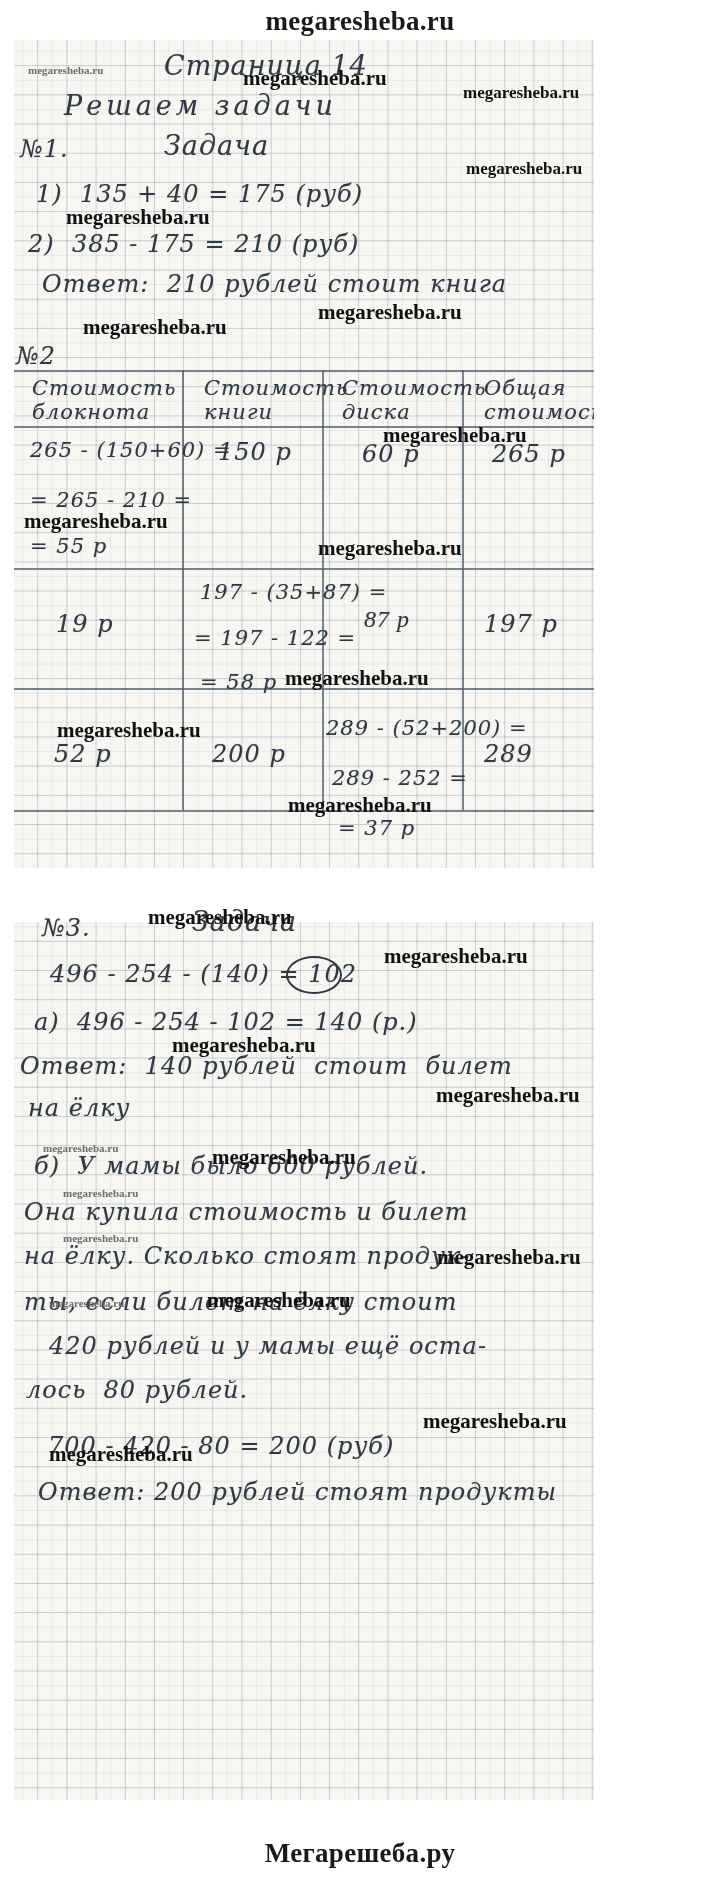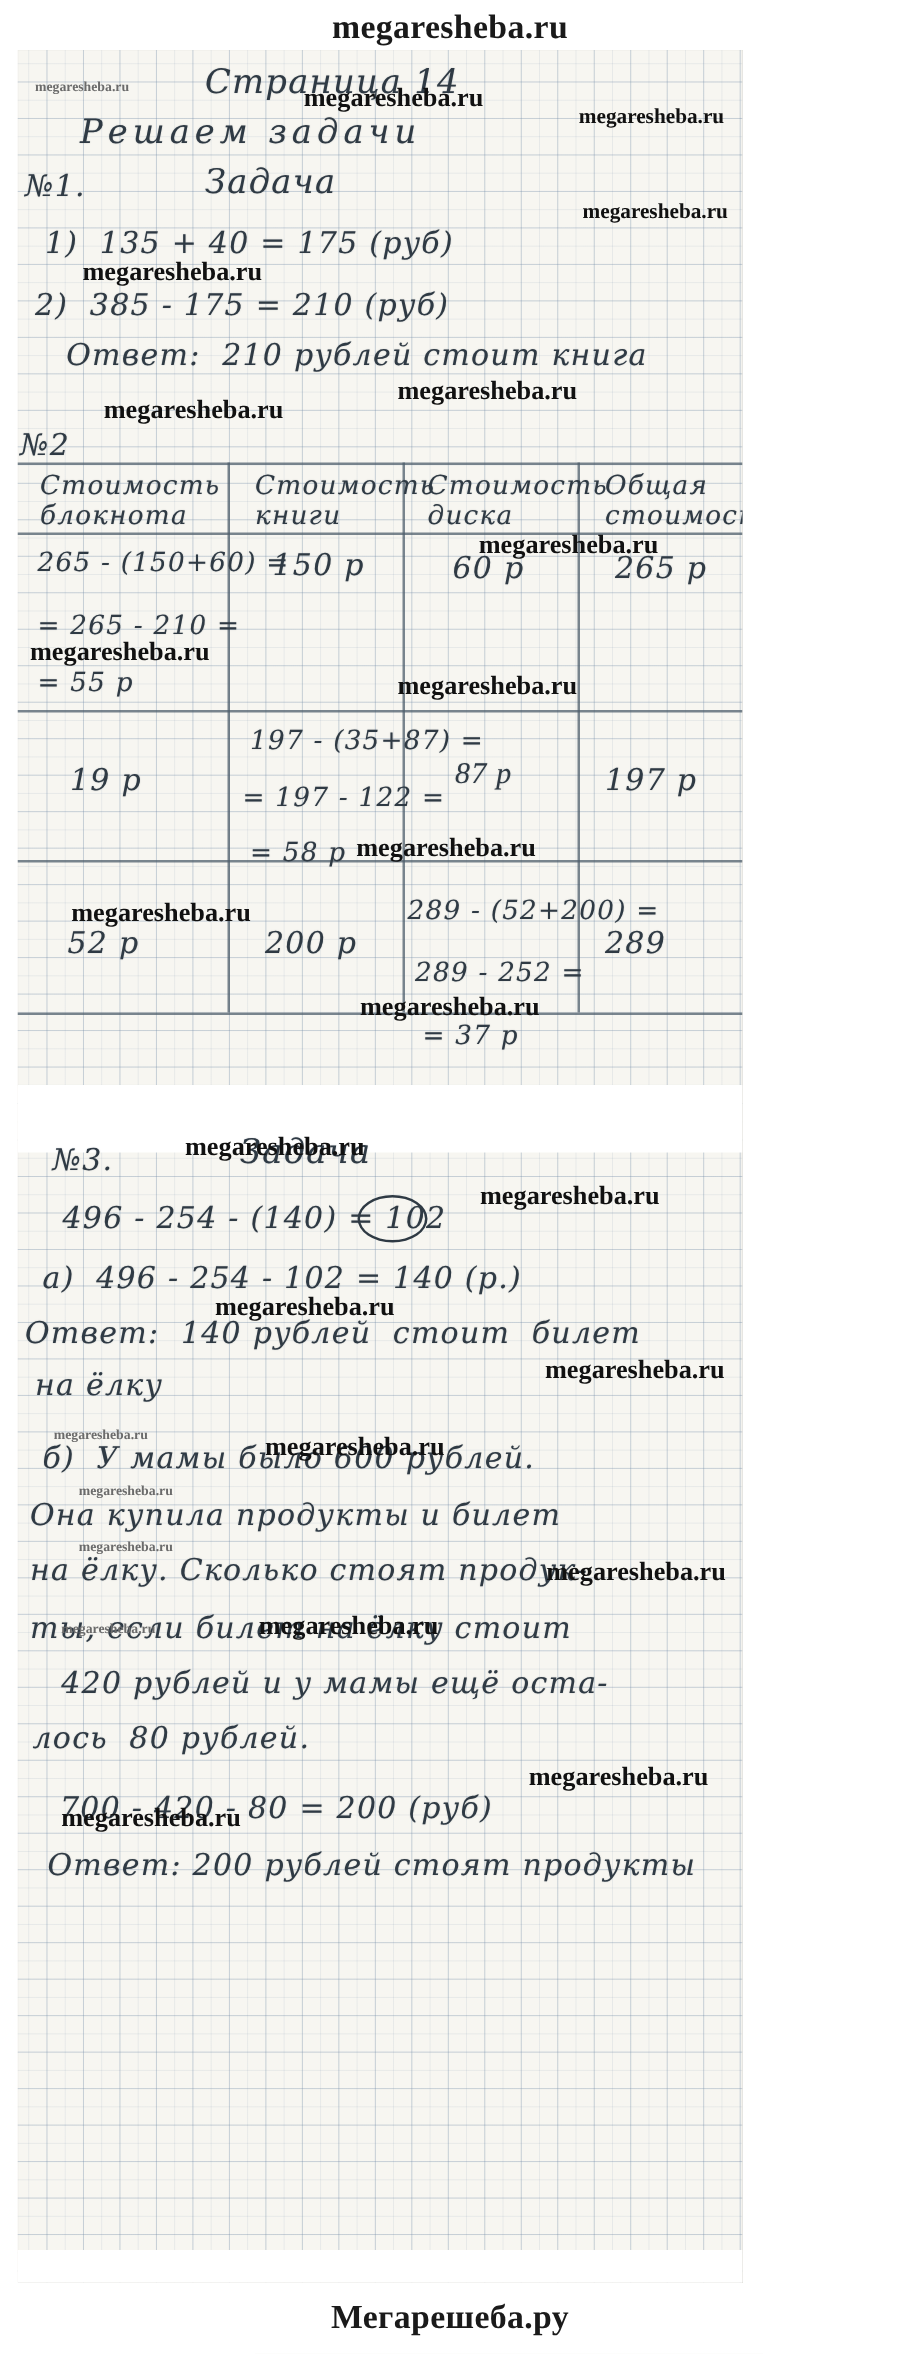"Ответ: 210 рублей стоит книга" div.hw { left: 39px -> 28px }
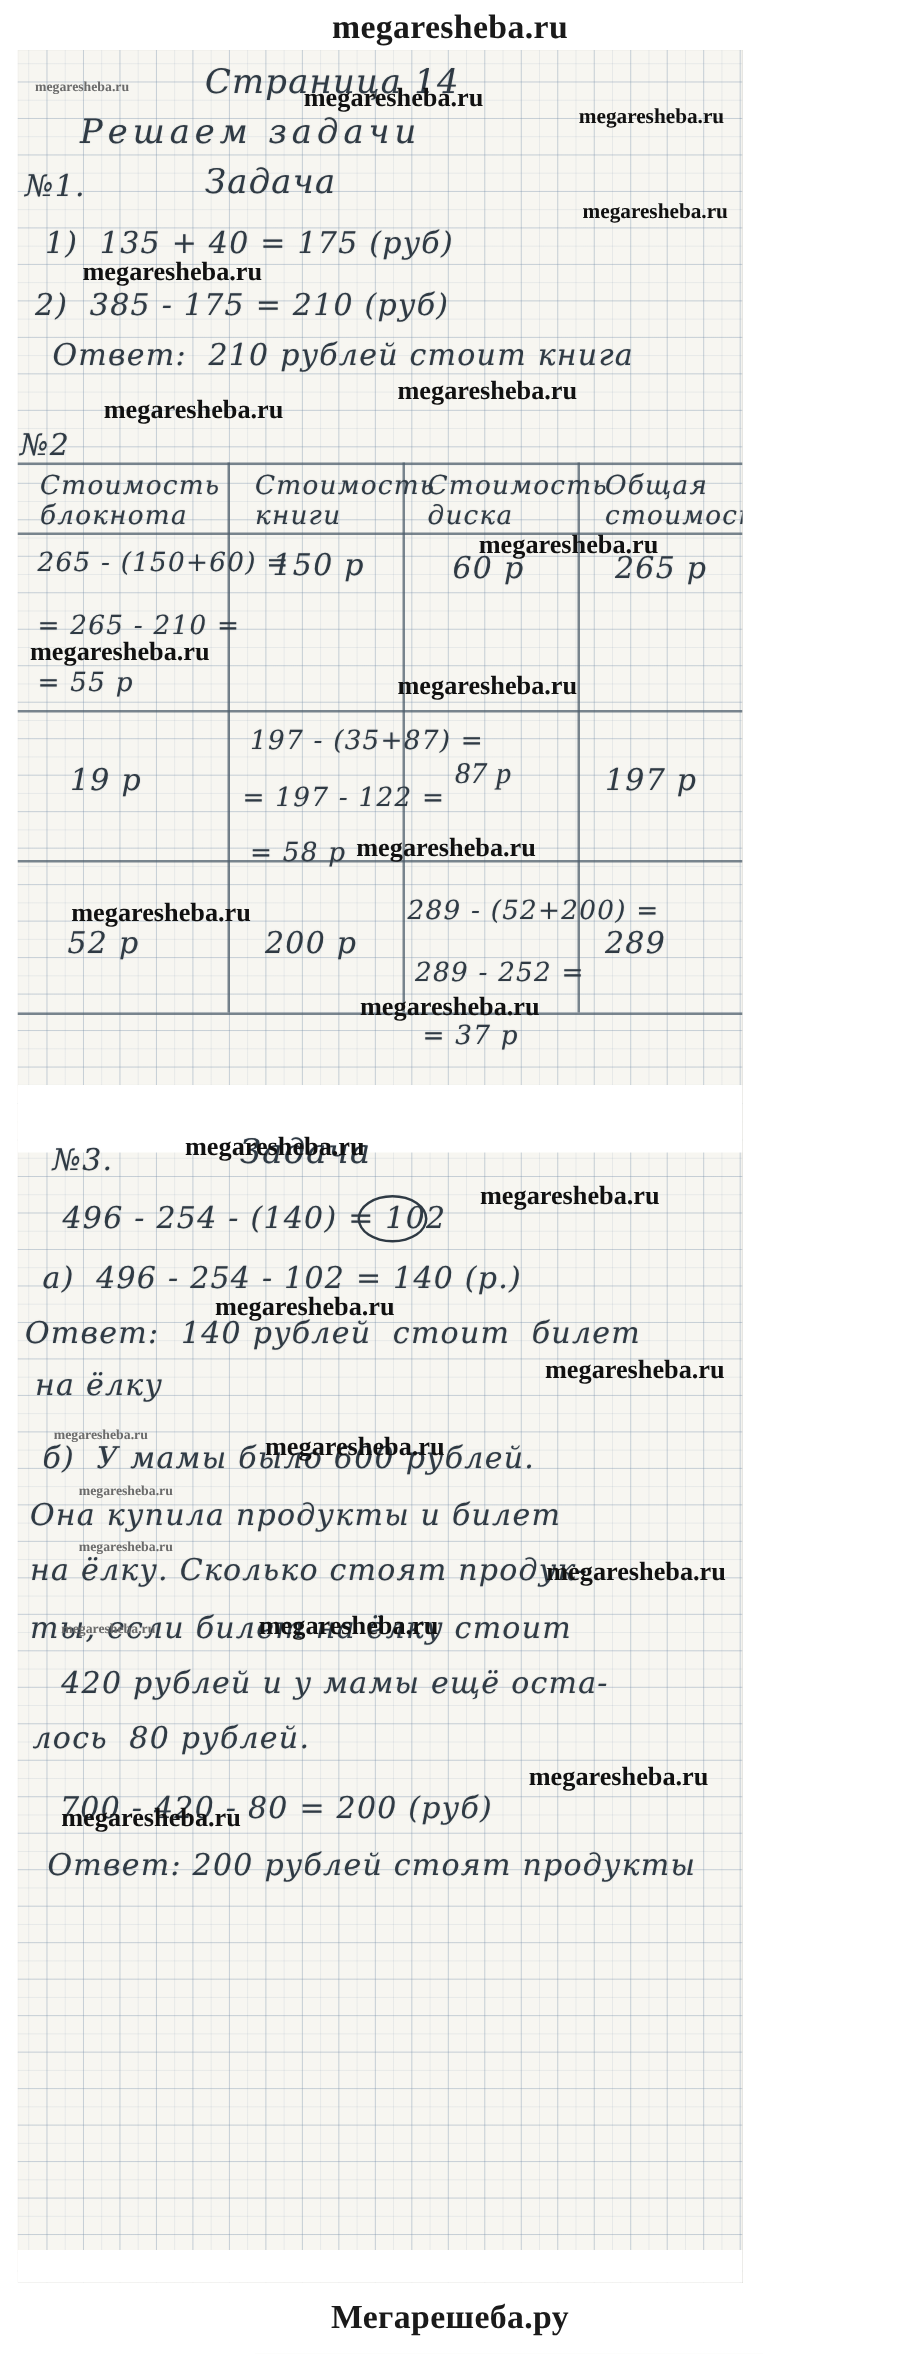"Она купила продукты и билет" div.hw { text: продукты -> стоимость }
